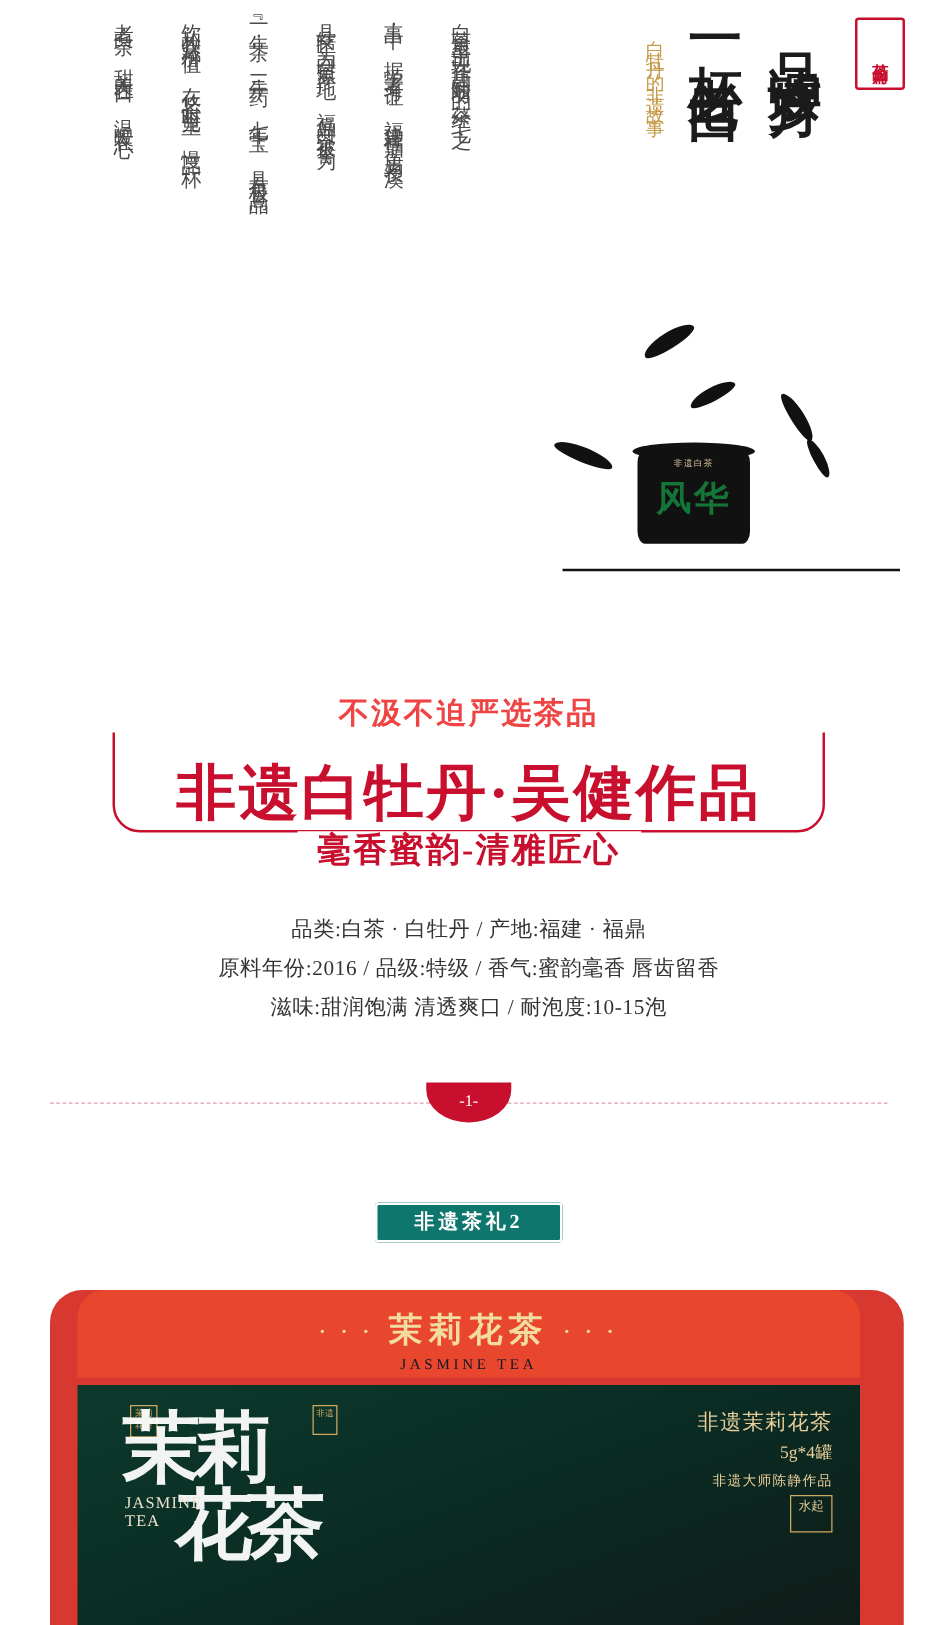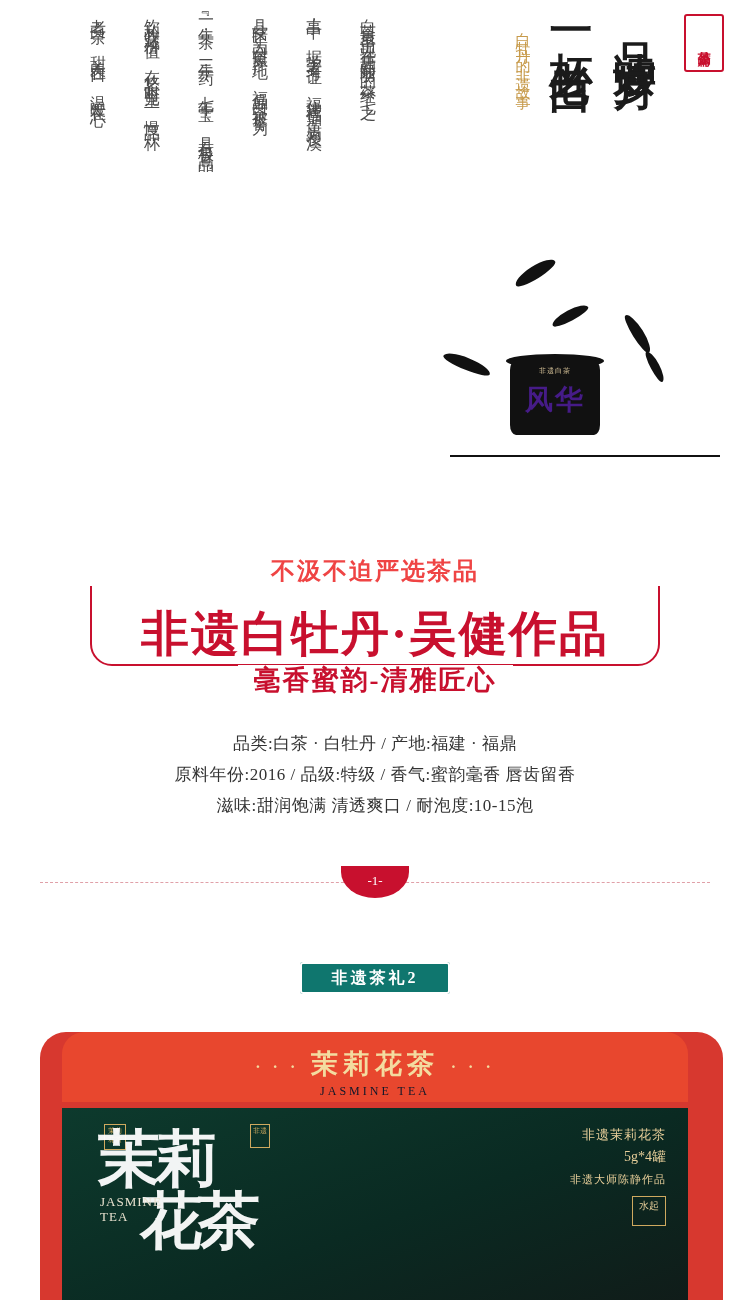"风华" .can-glyph { color: #4c1d95 -> #15803d }
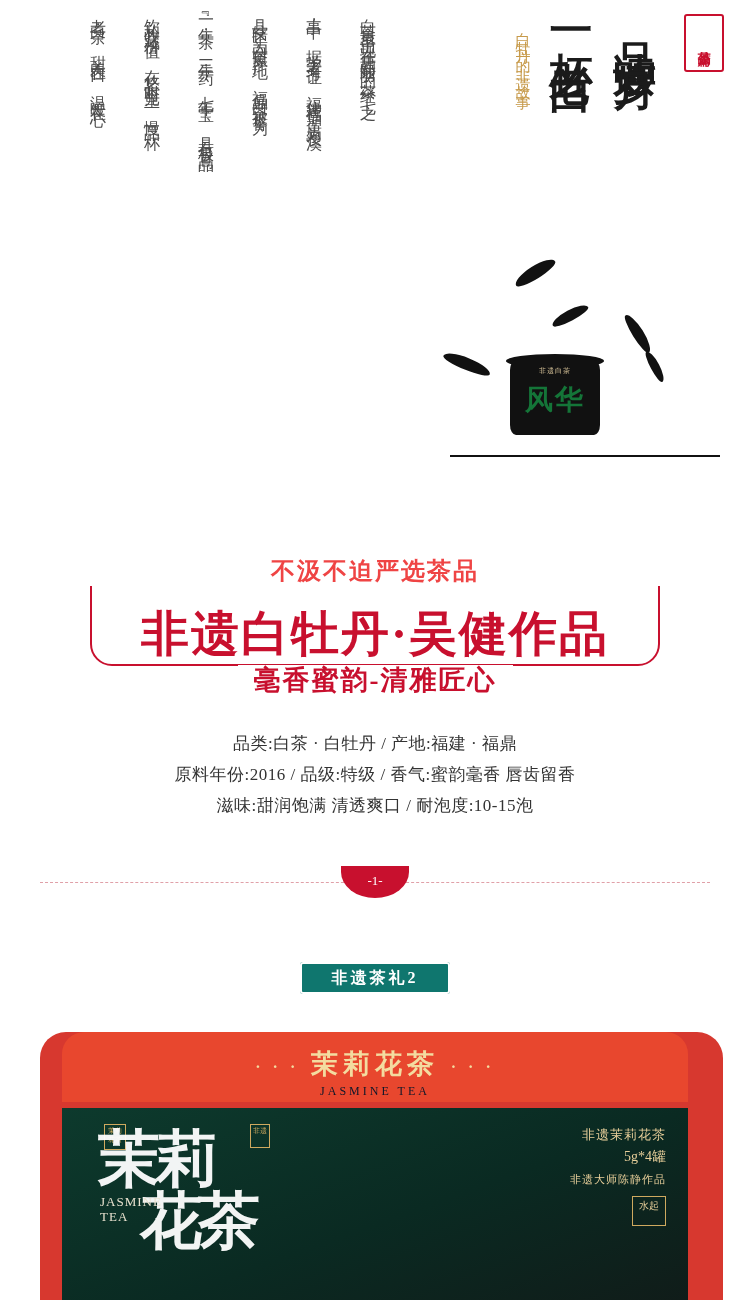"非遗茉莉花茶" .panel-right .r1 { font-size: 13px -> 17px }
